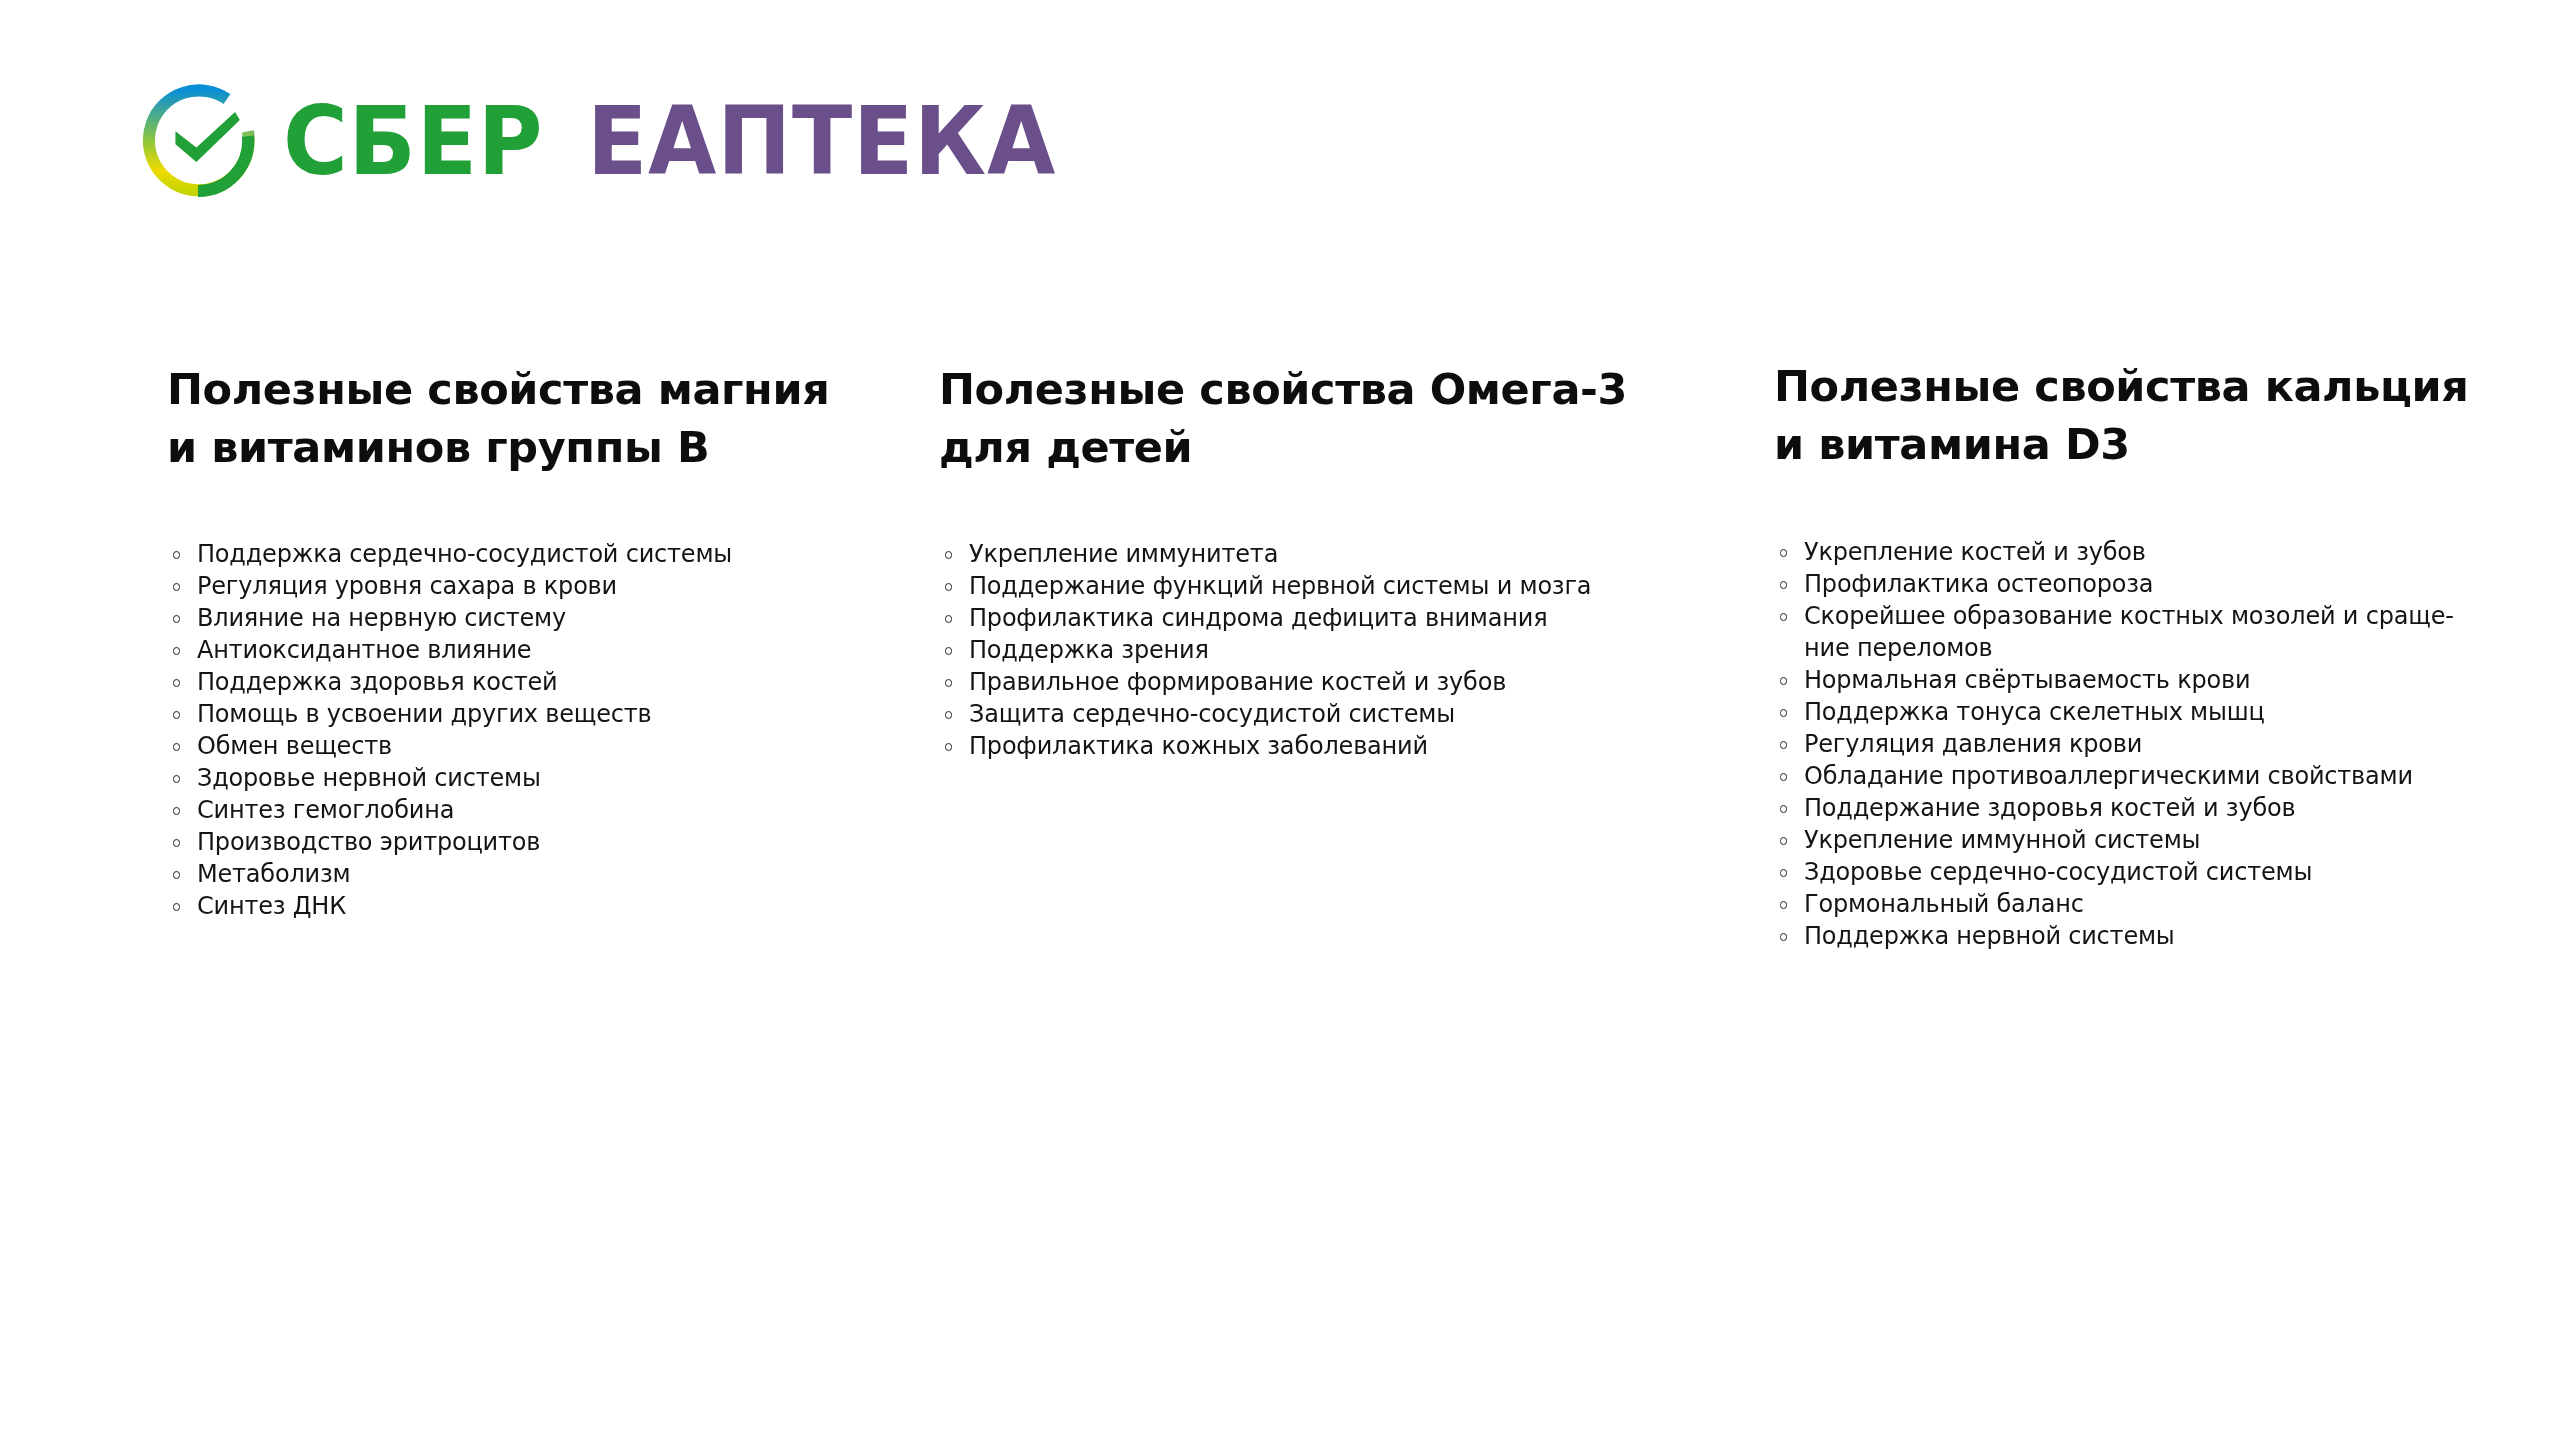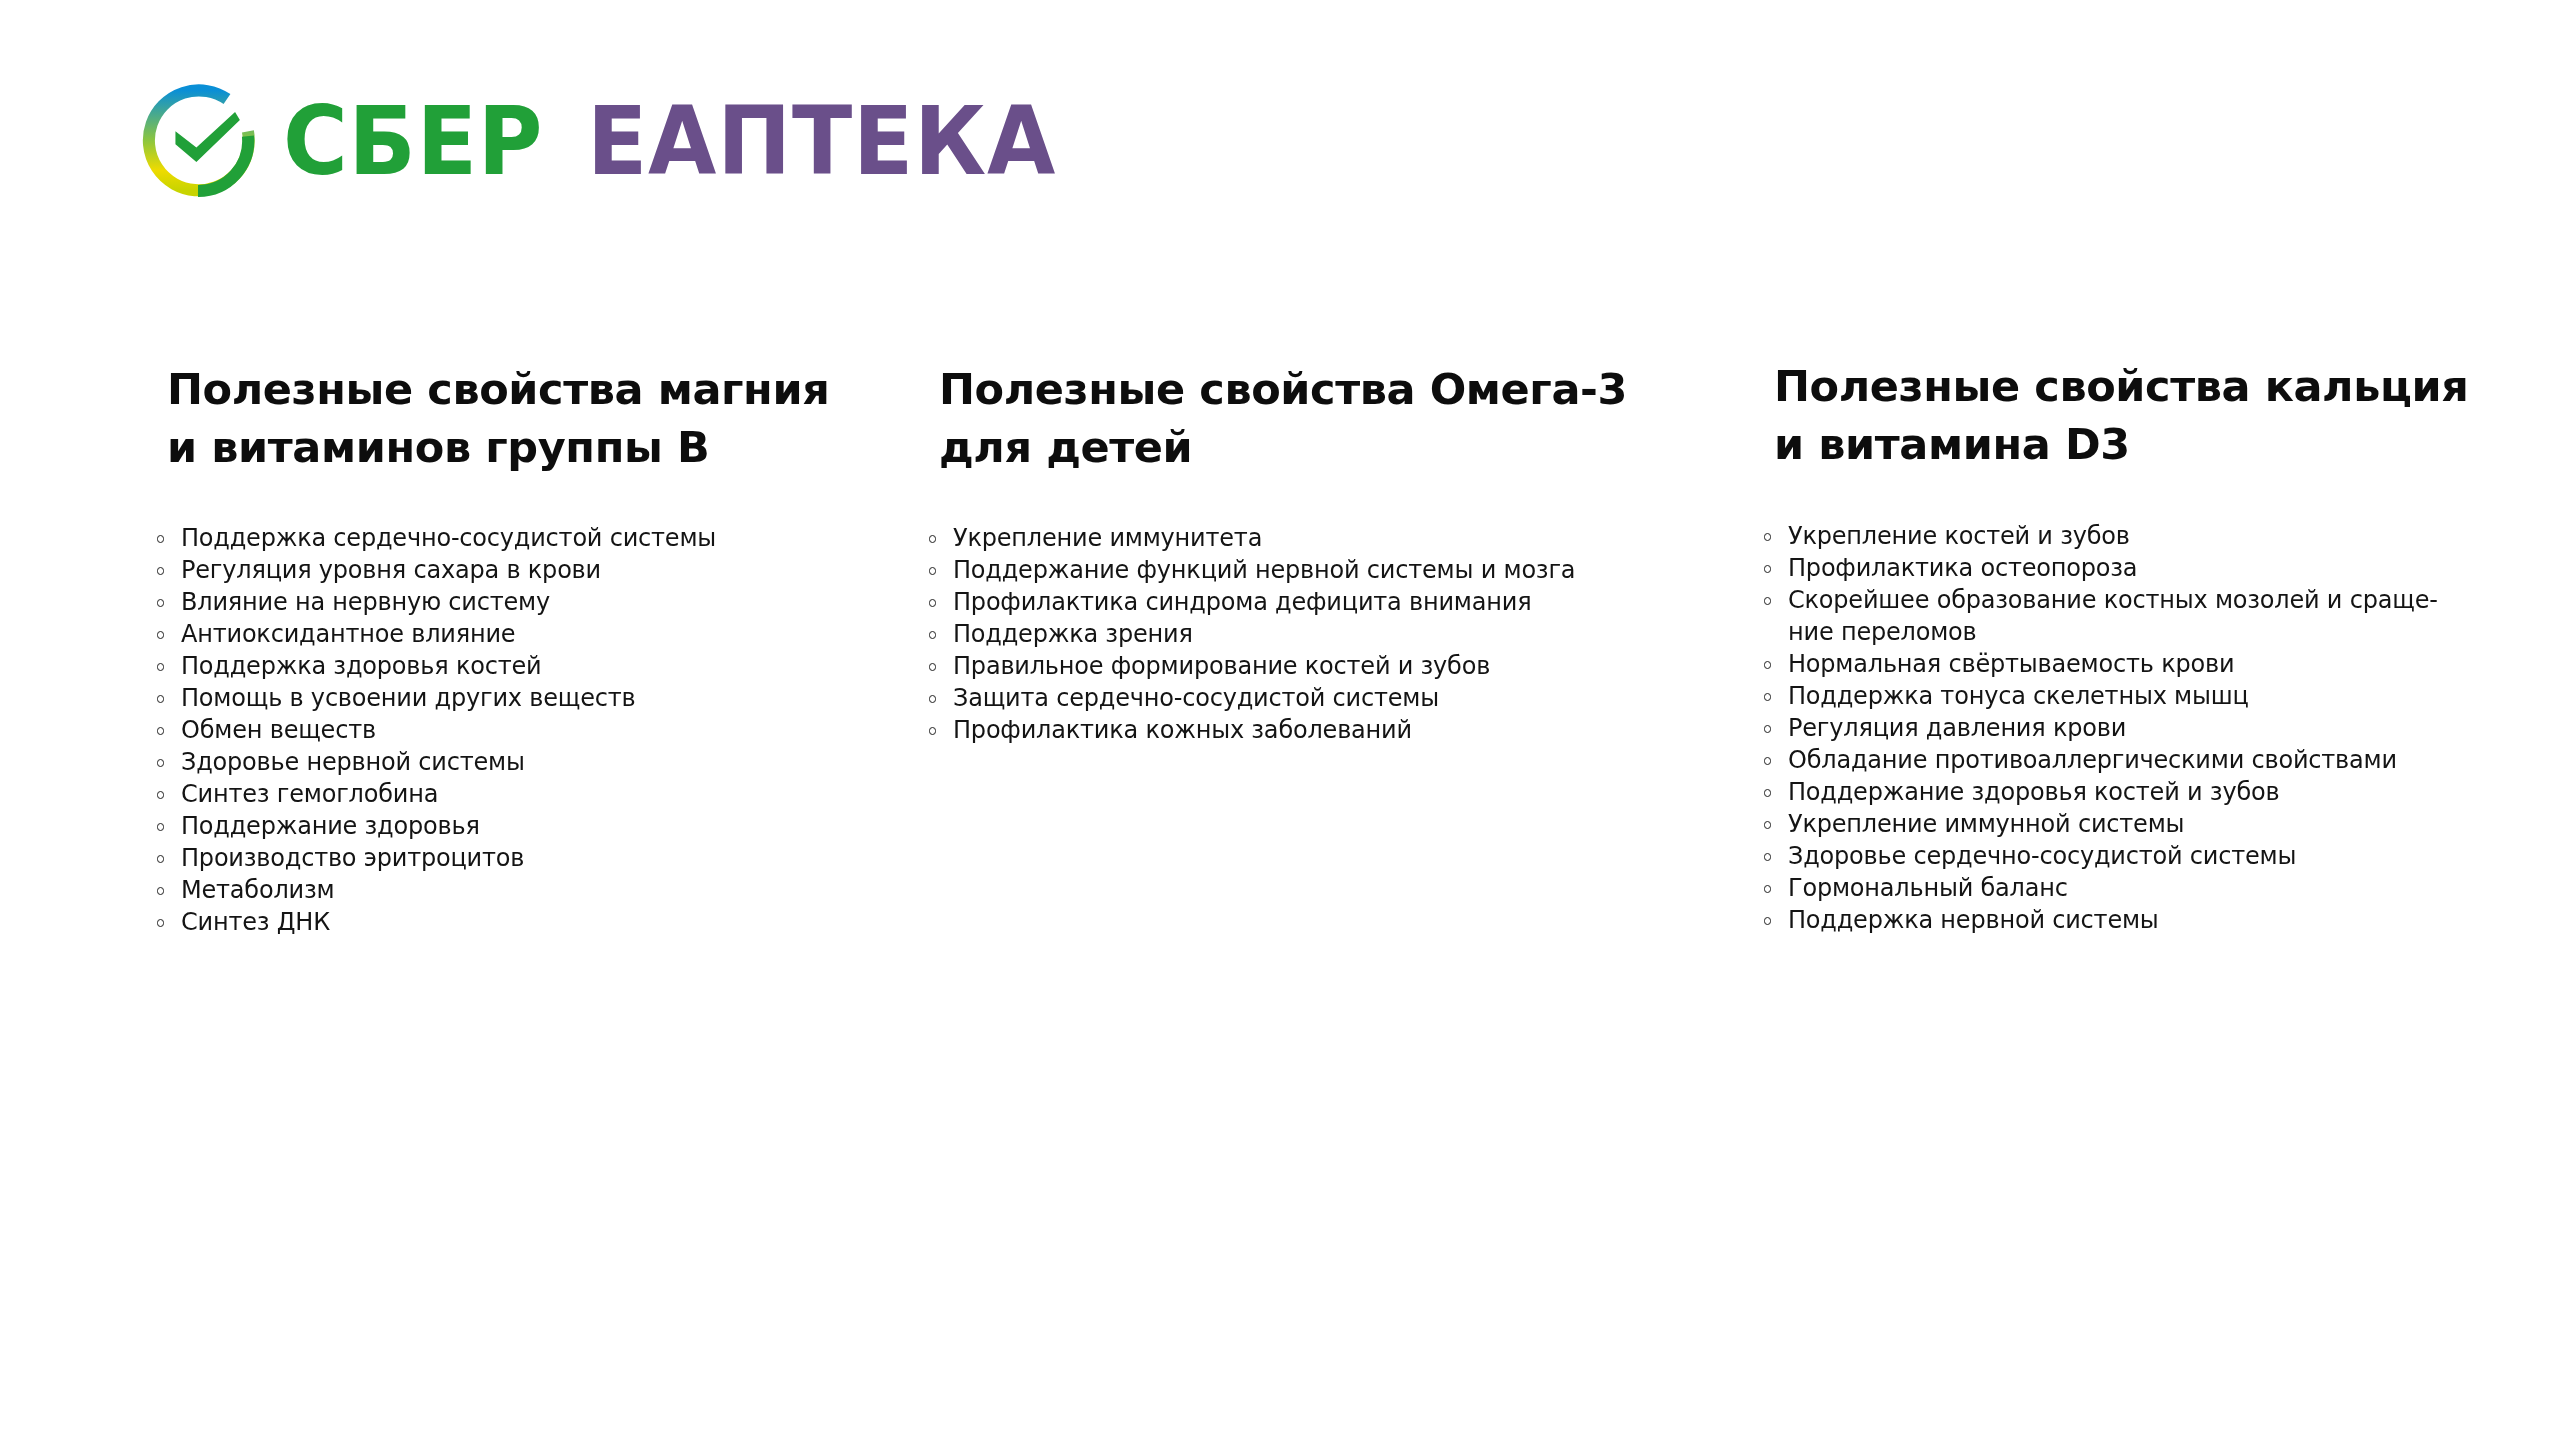"Поддержка сердечно-сосудистой системы" .list { margin: 0 -> 16px }
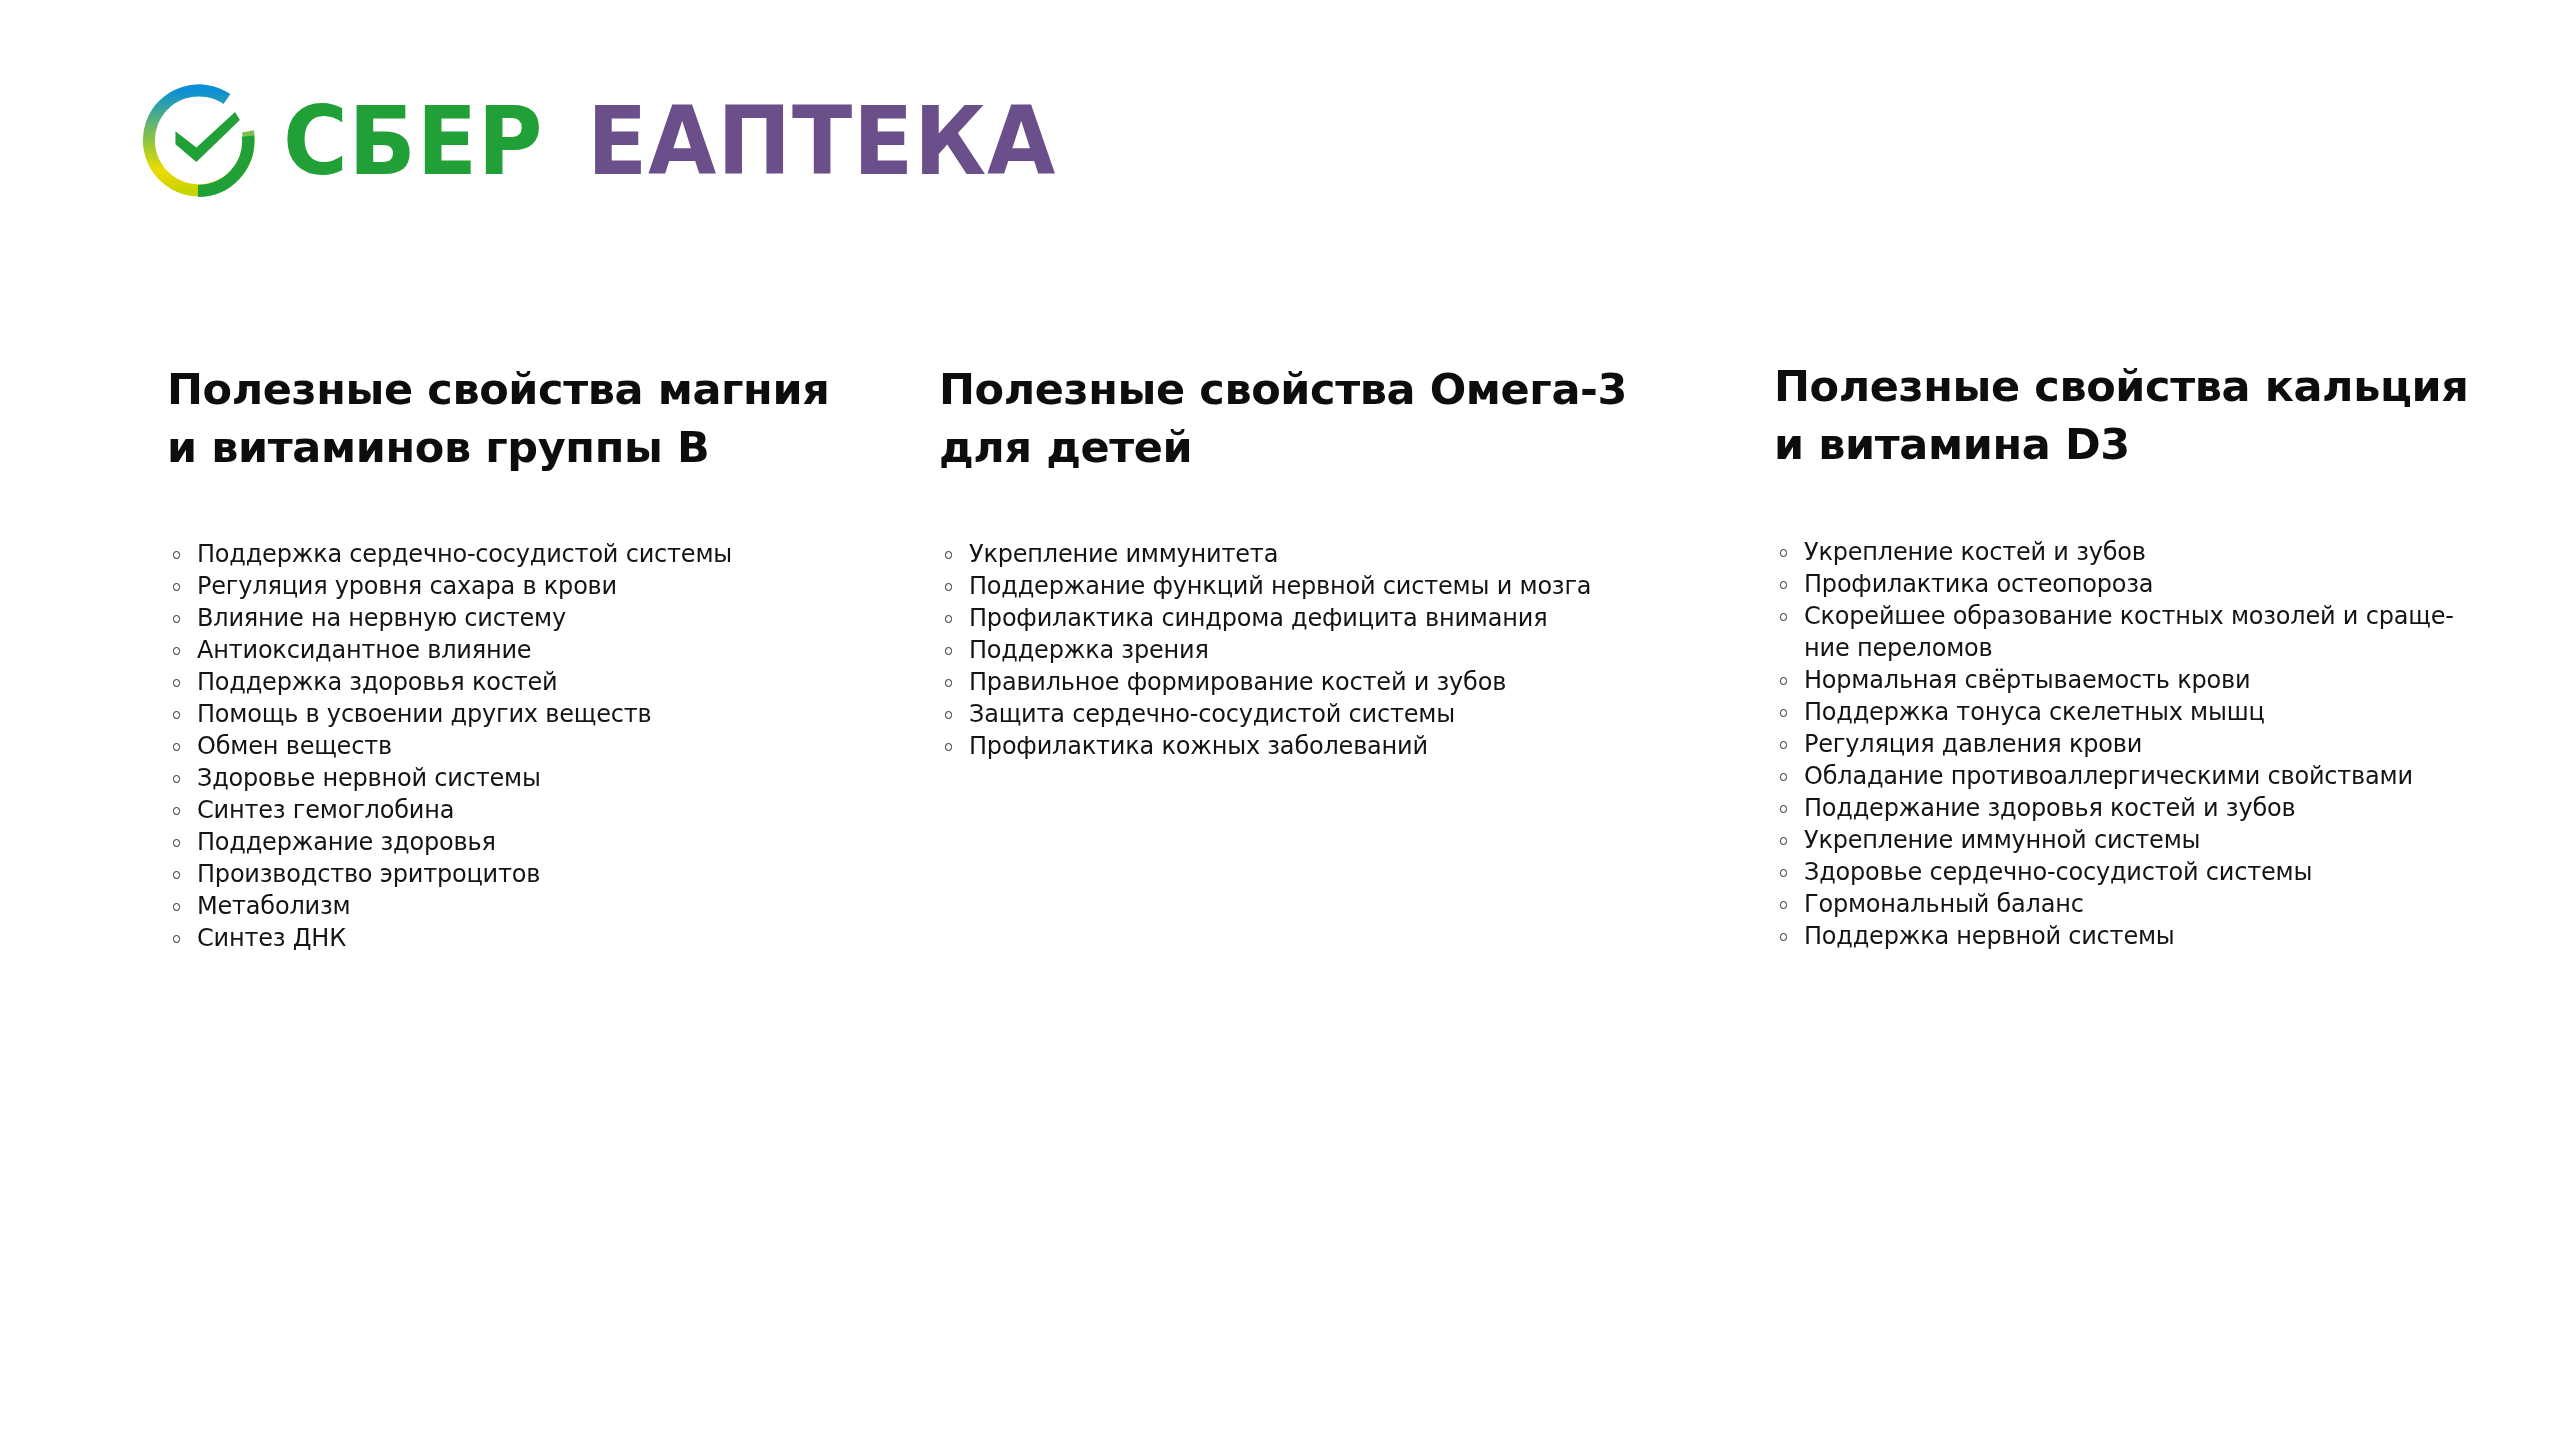"Поддержание здоровья" li.list-item { html: <li><span></span><span>Поддержание здоровья</span></li> -> none }
